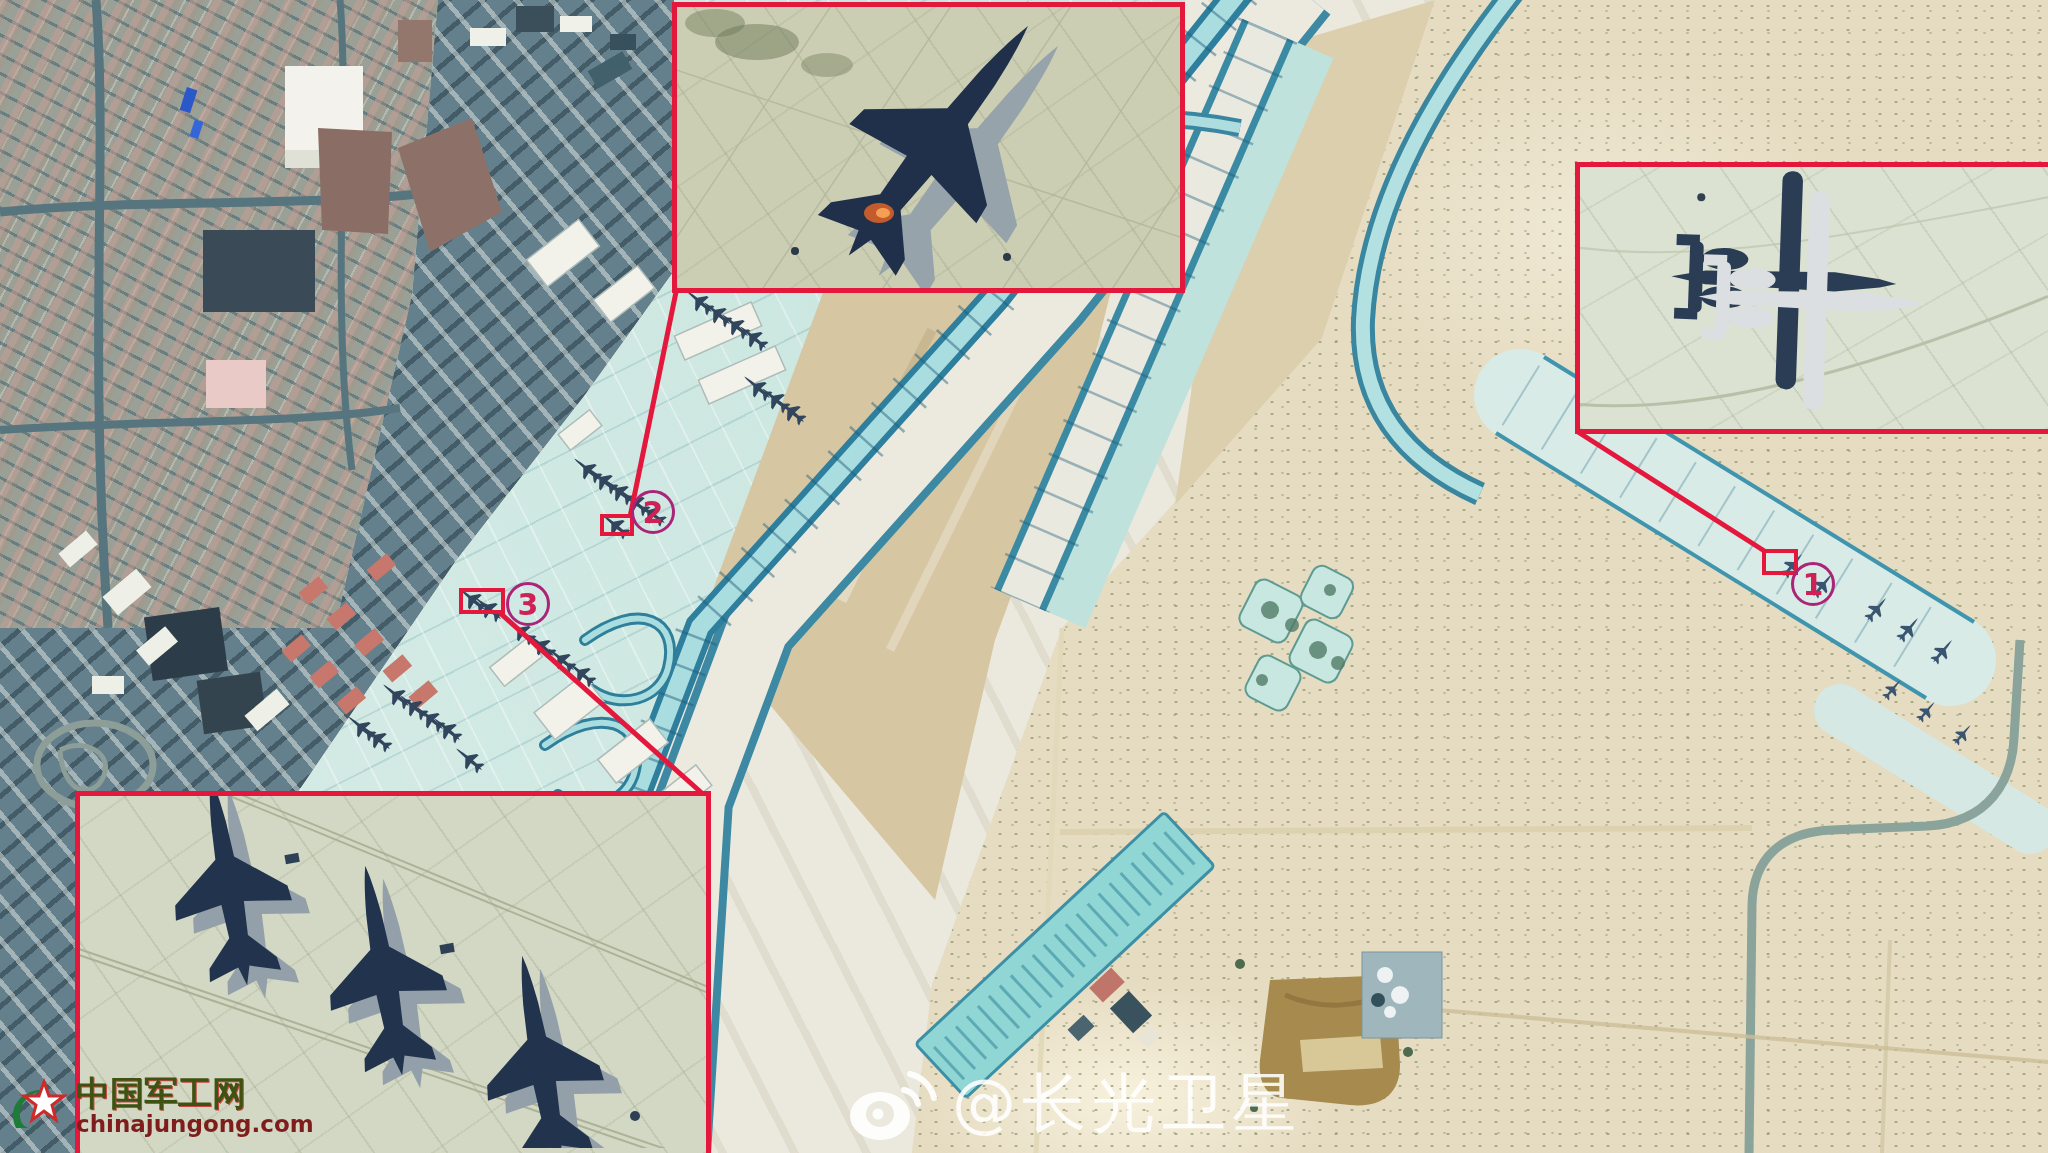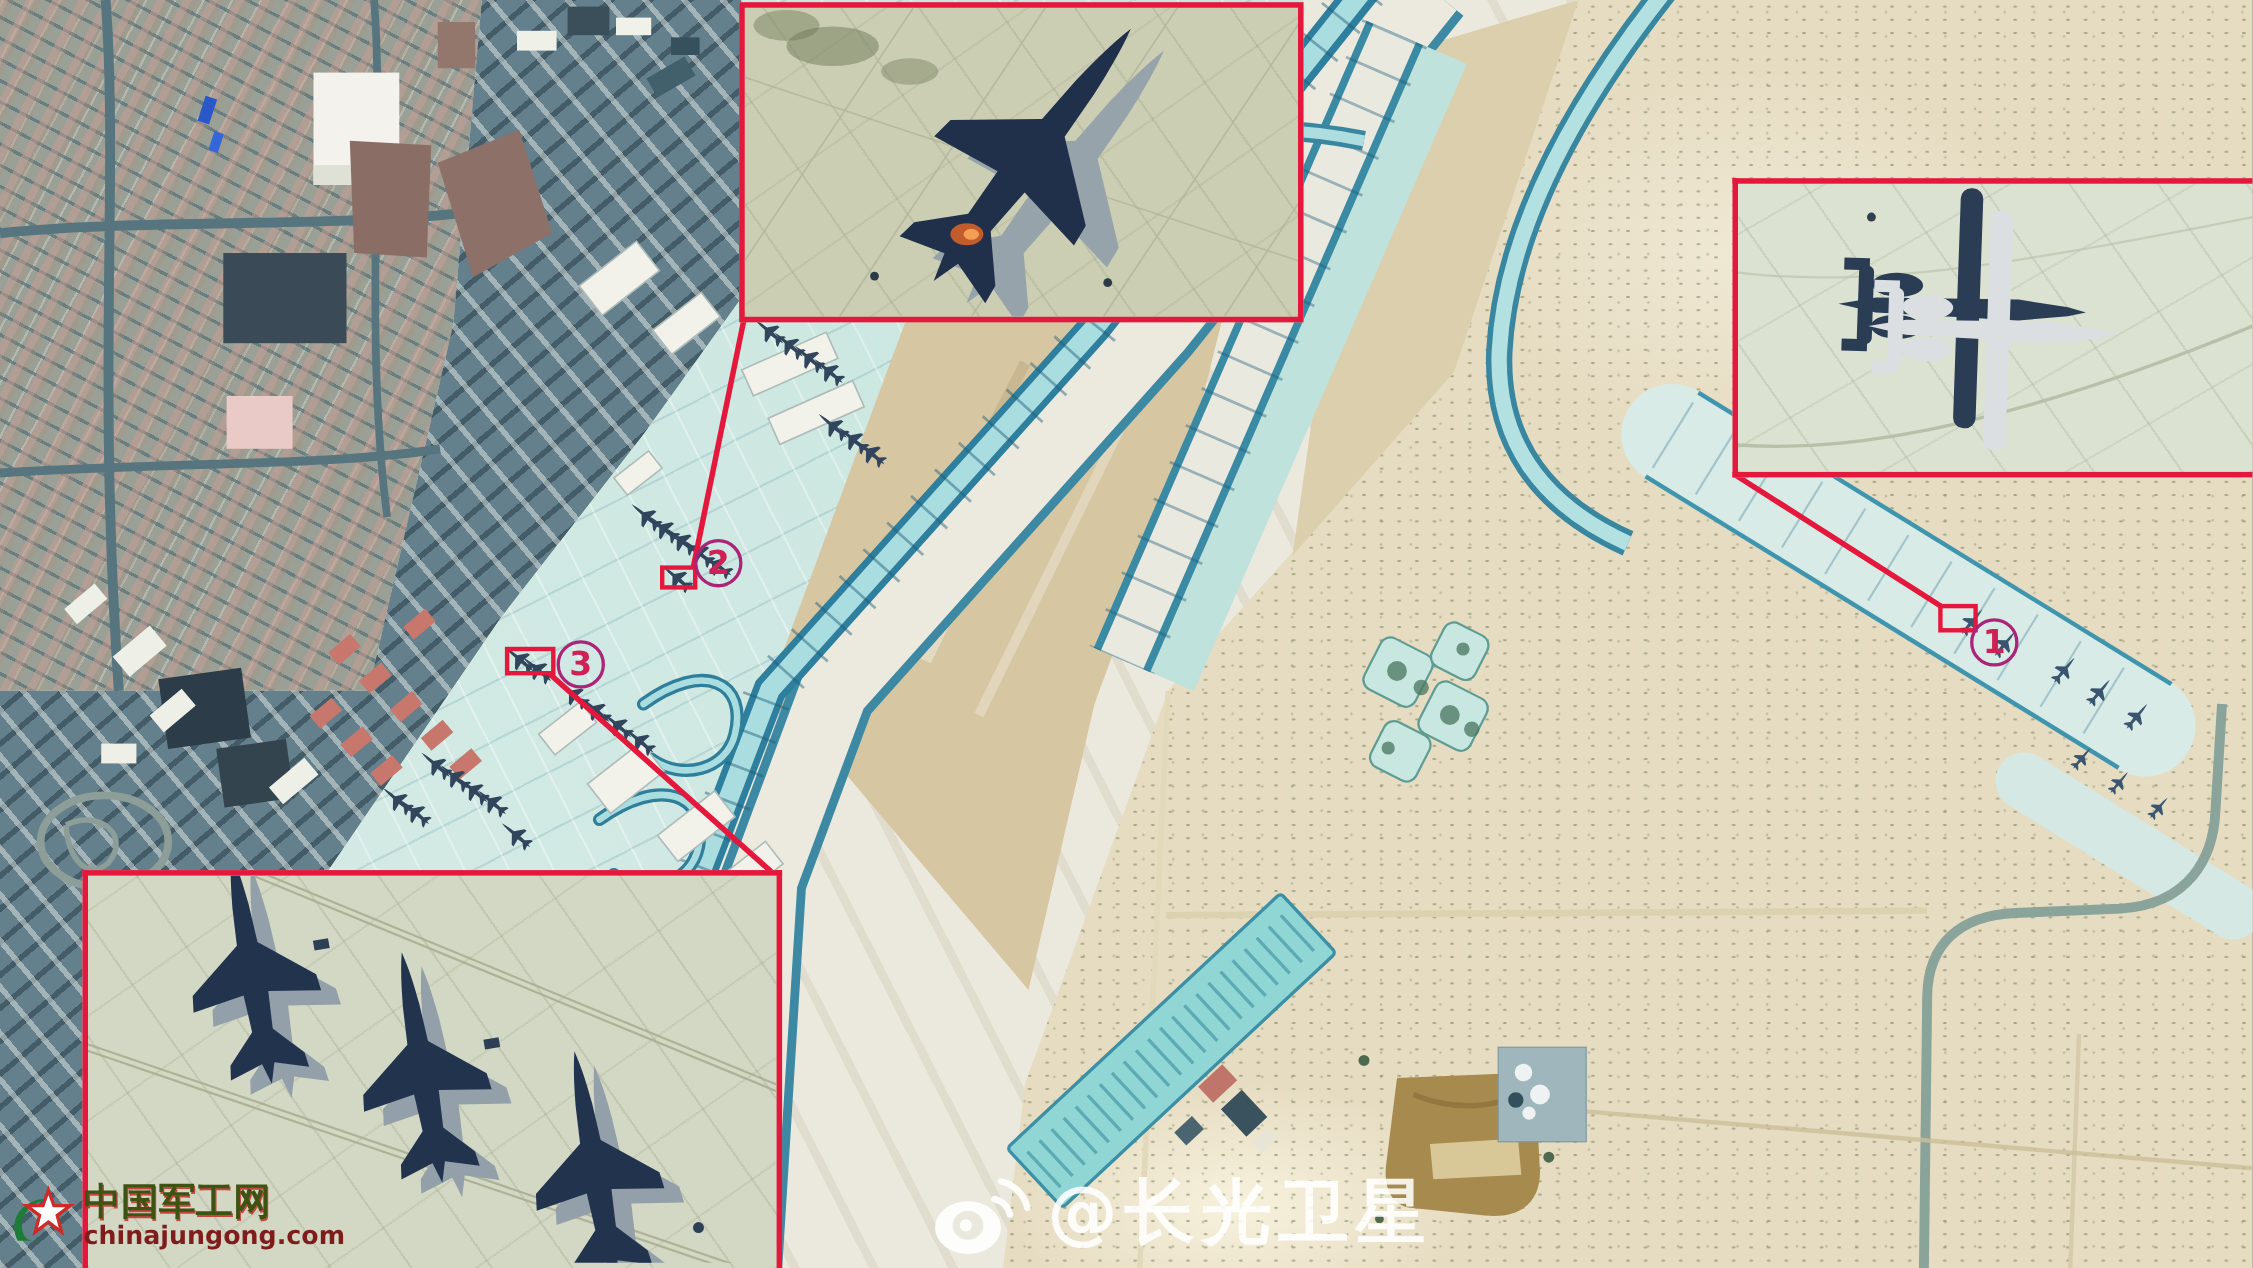"@长光卫星" .watermark .handle { font-weight: bold -> normal }
